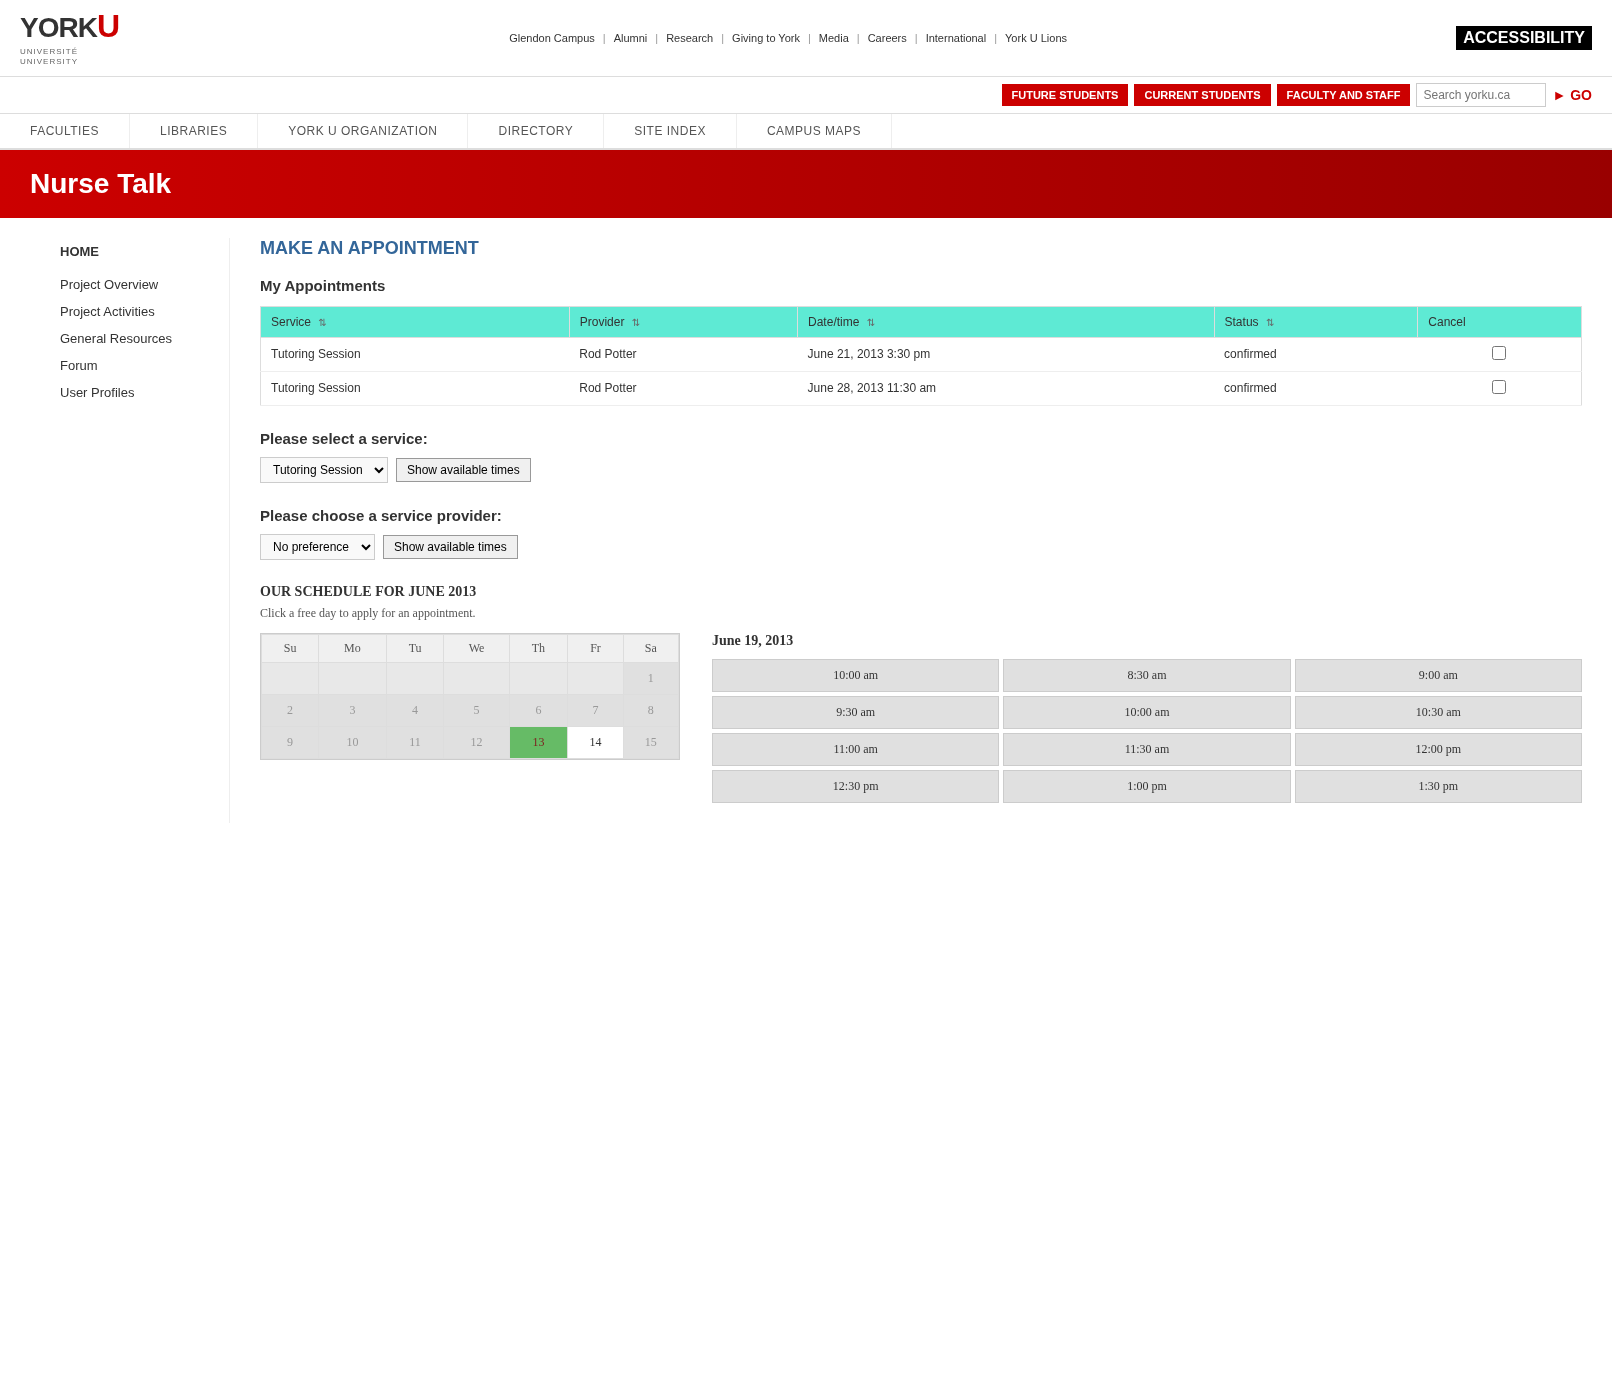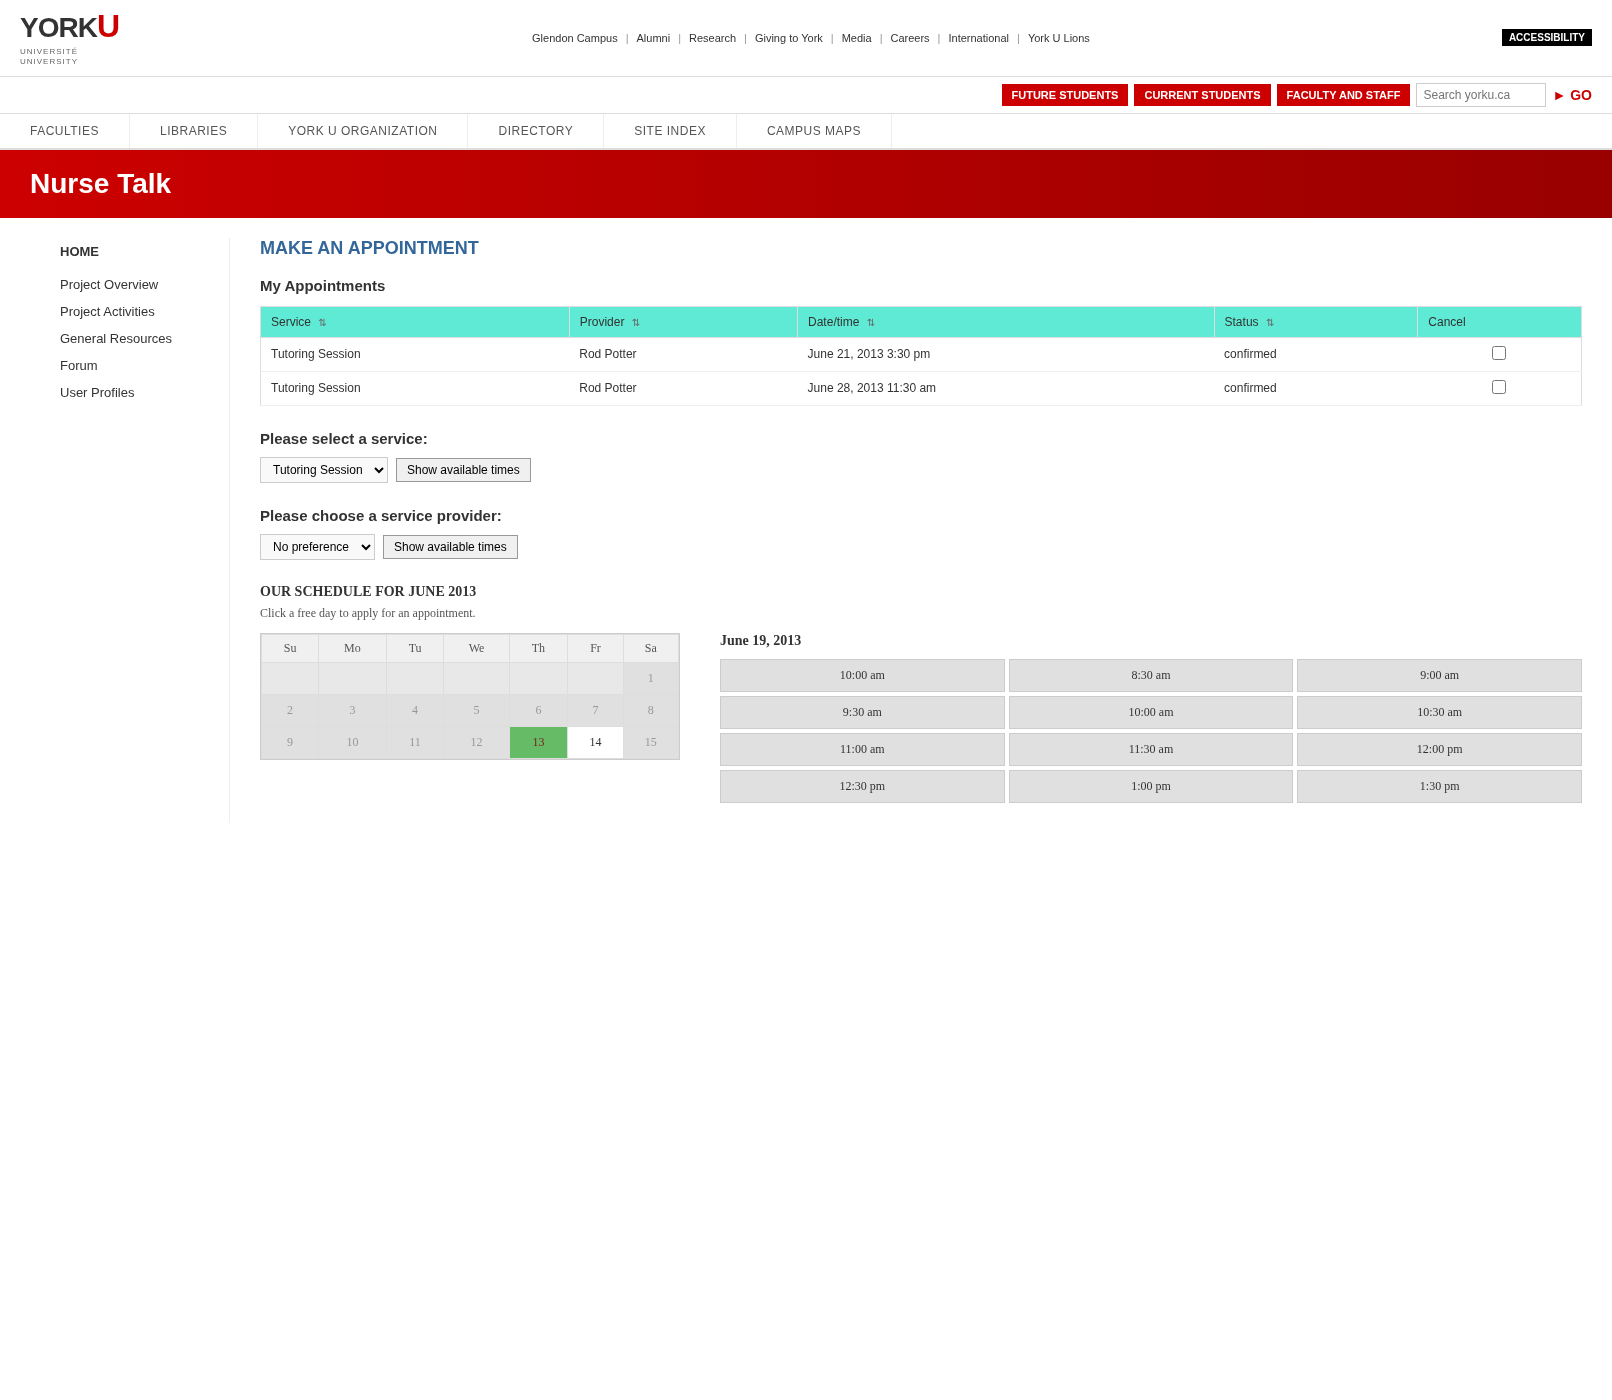"ACCESSIBILITY" .accessibility-btn { font-size: 10px -> 16px }
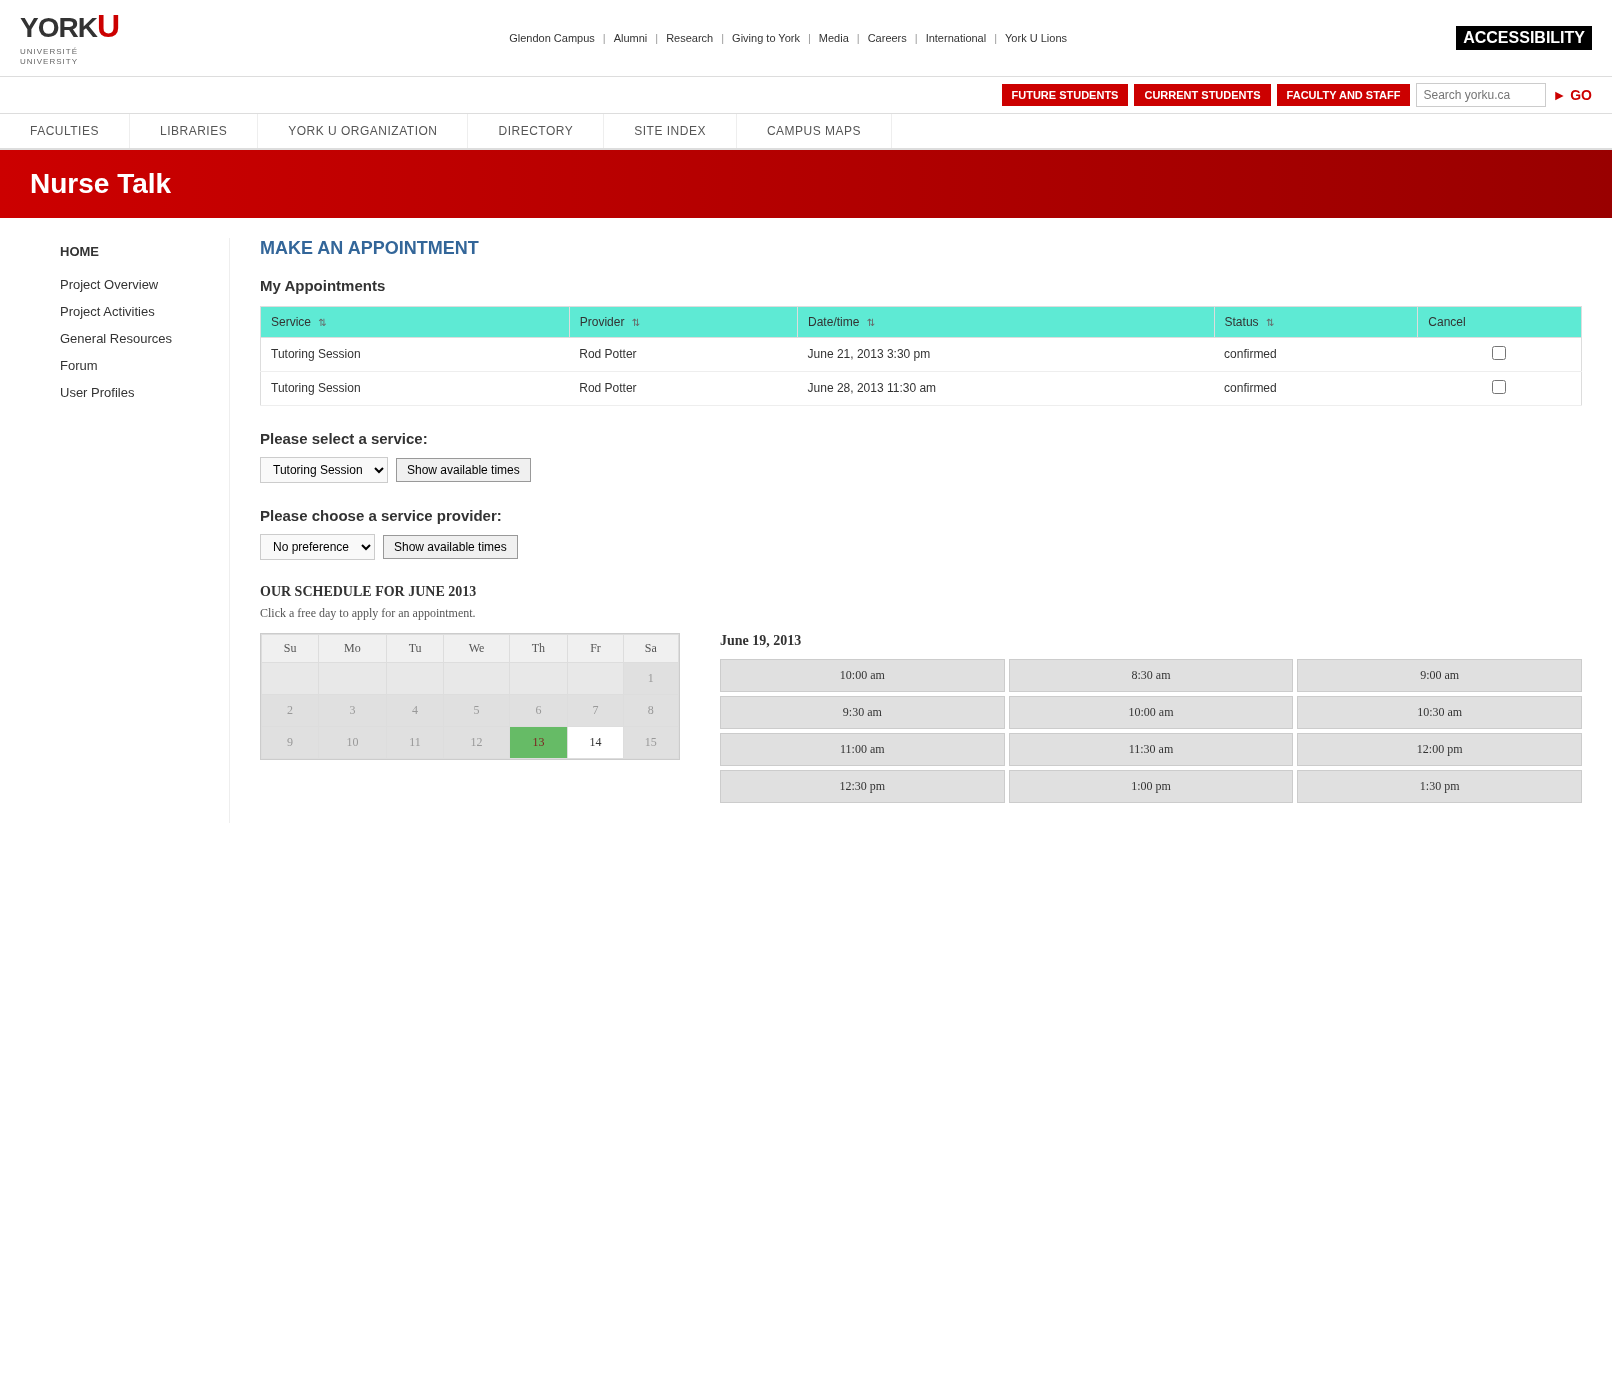"Su" .cal-time-wrapper { gap: 40px -> 32px }
